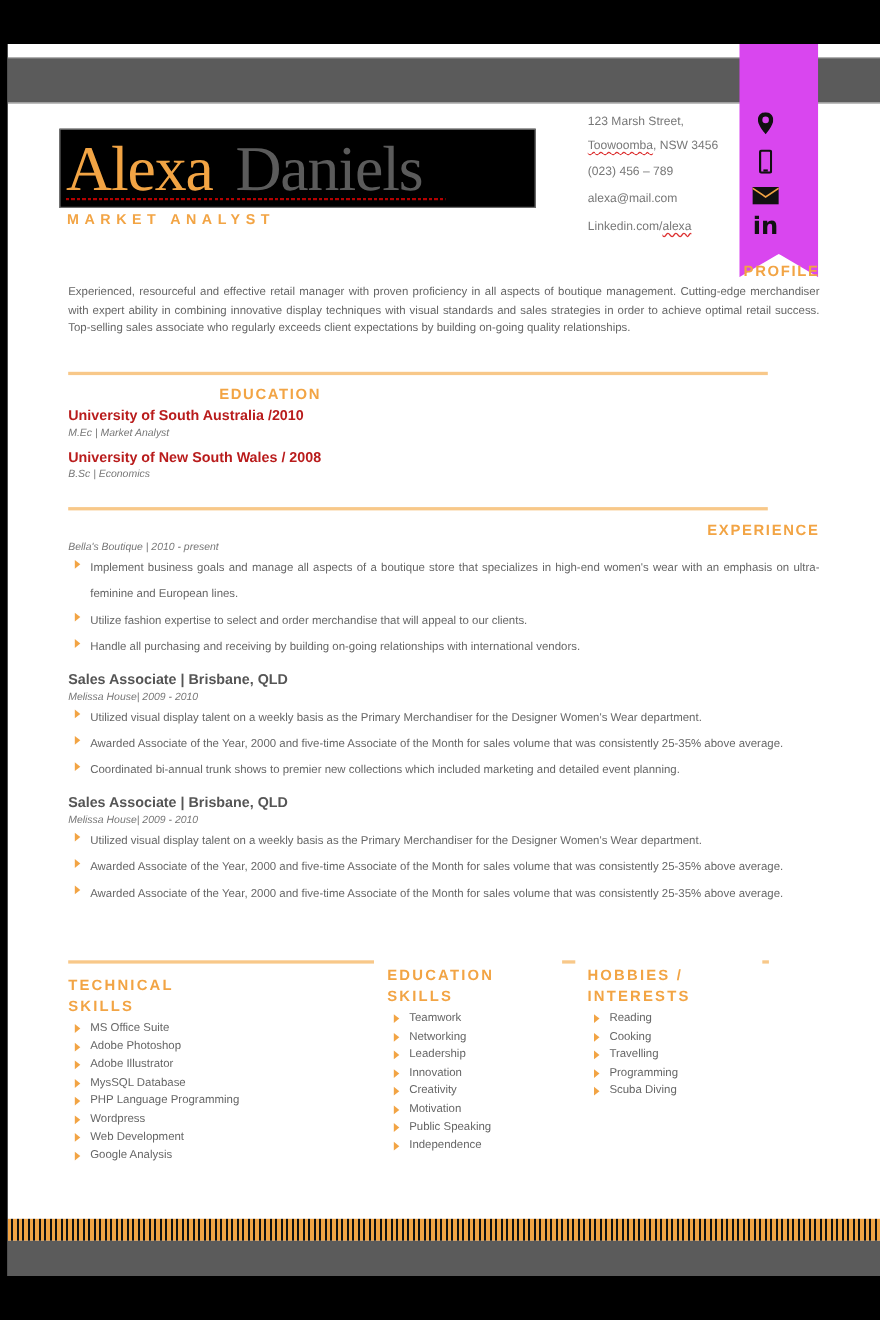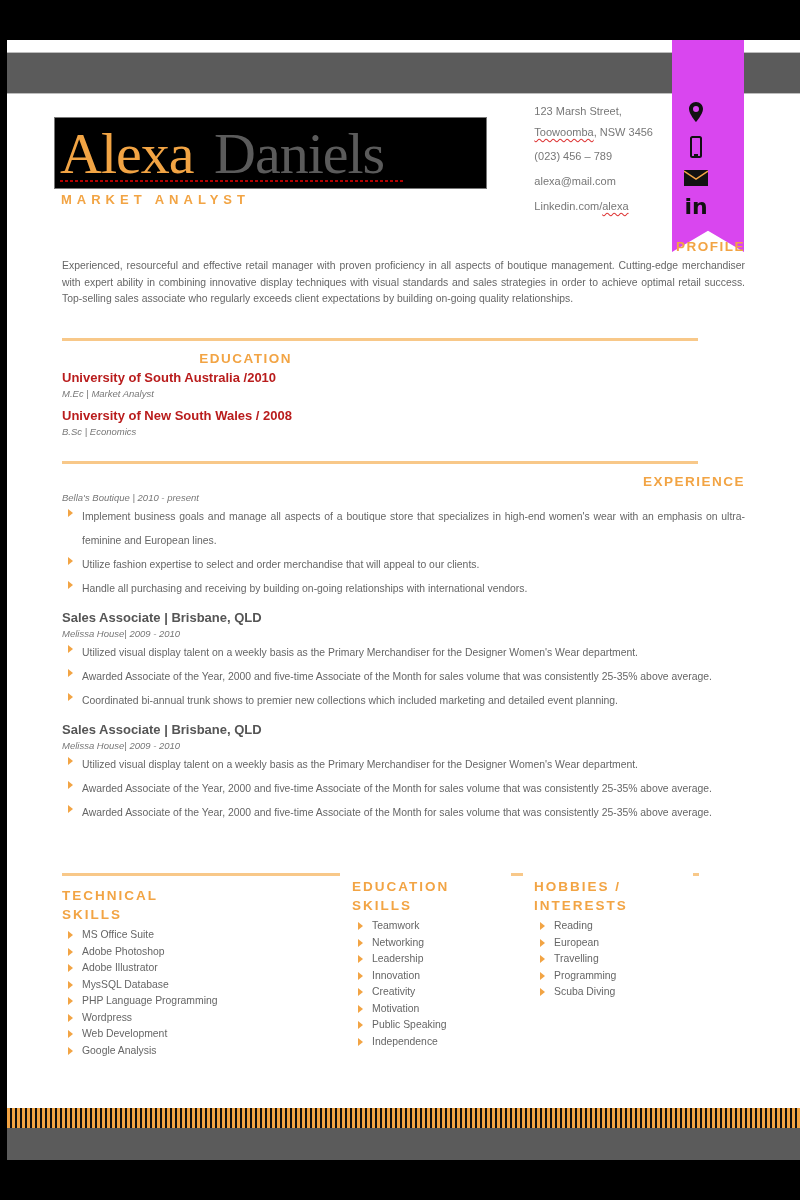"European" li { text: European -> Cooking }
